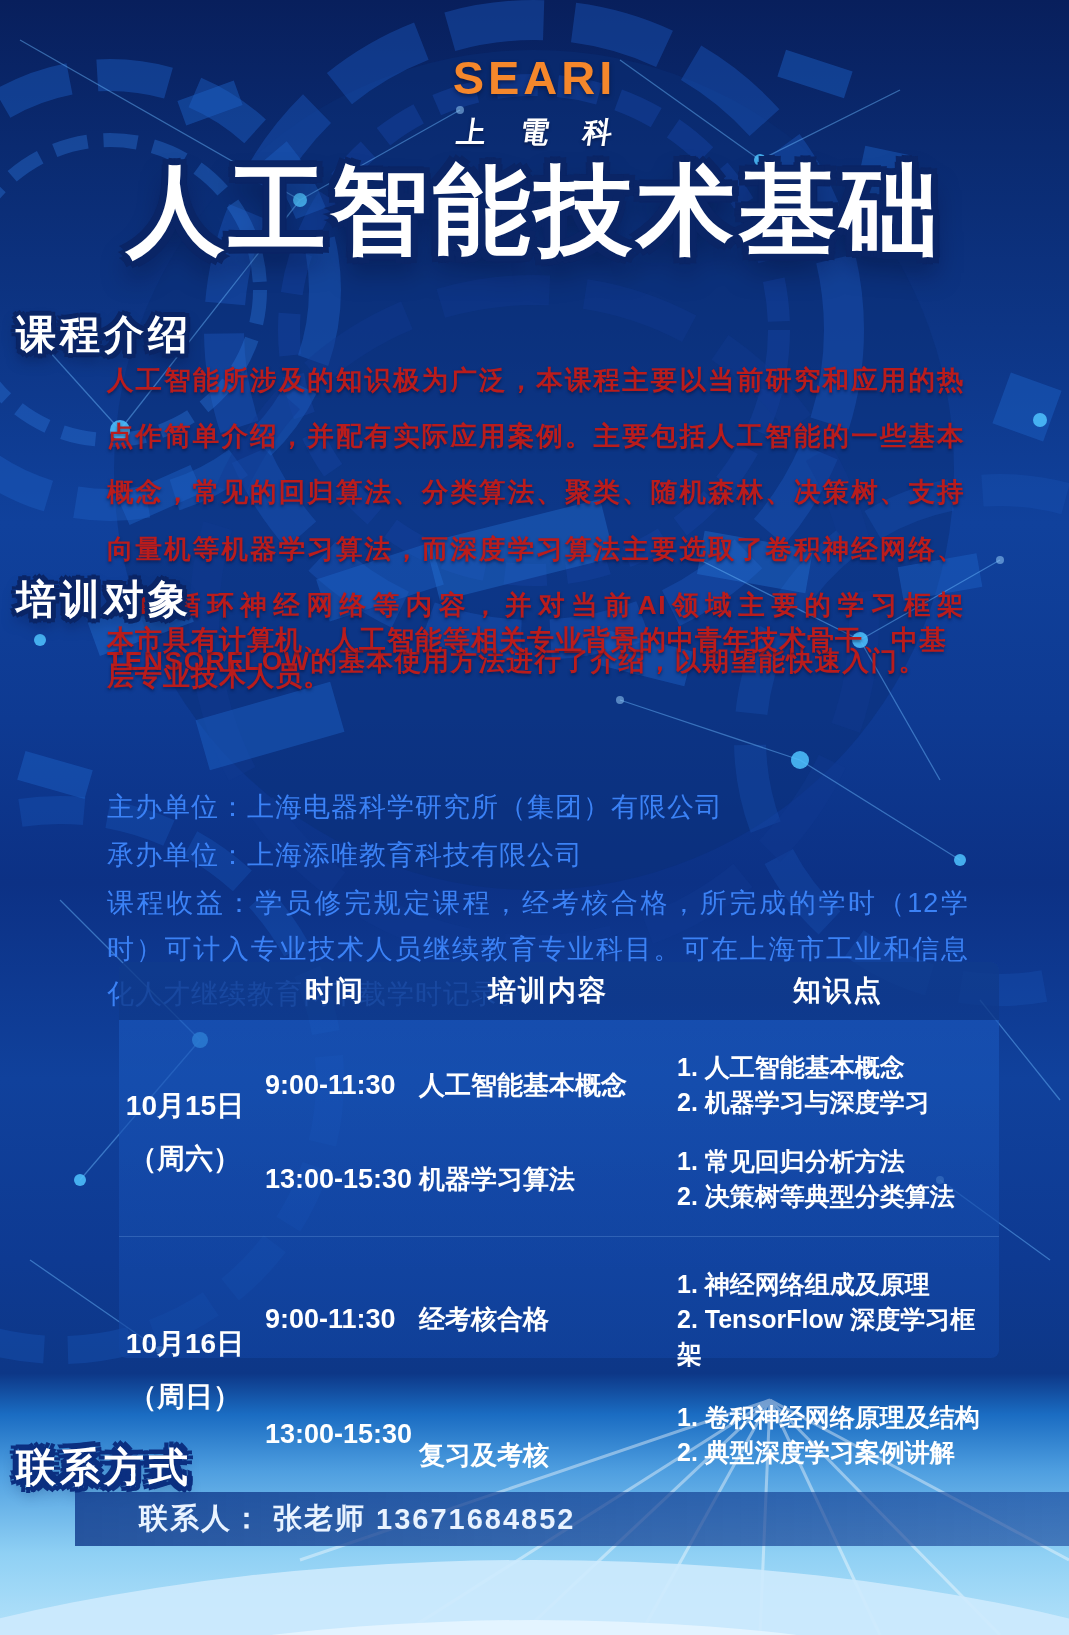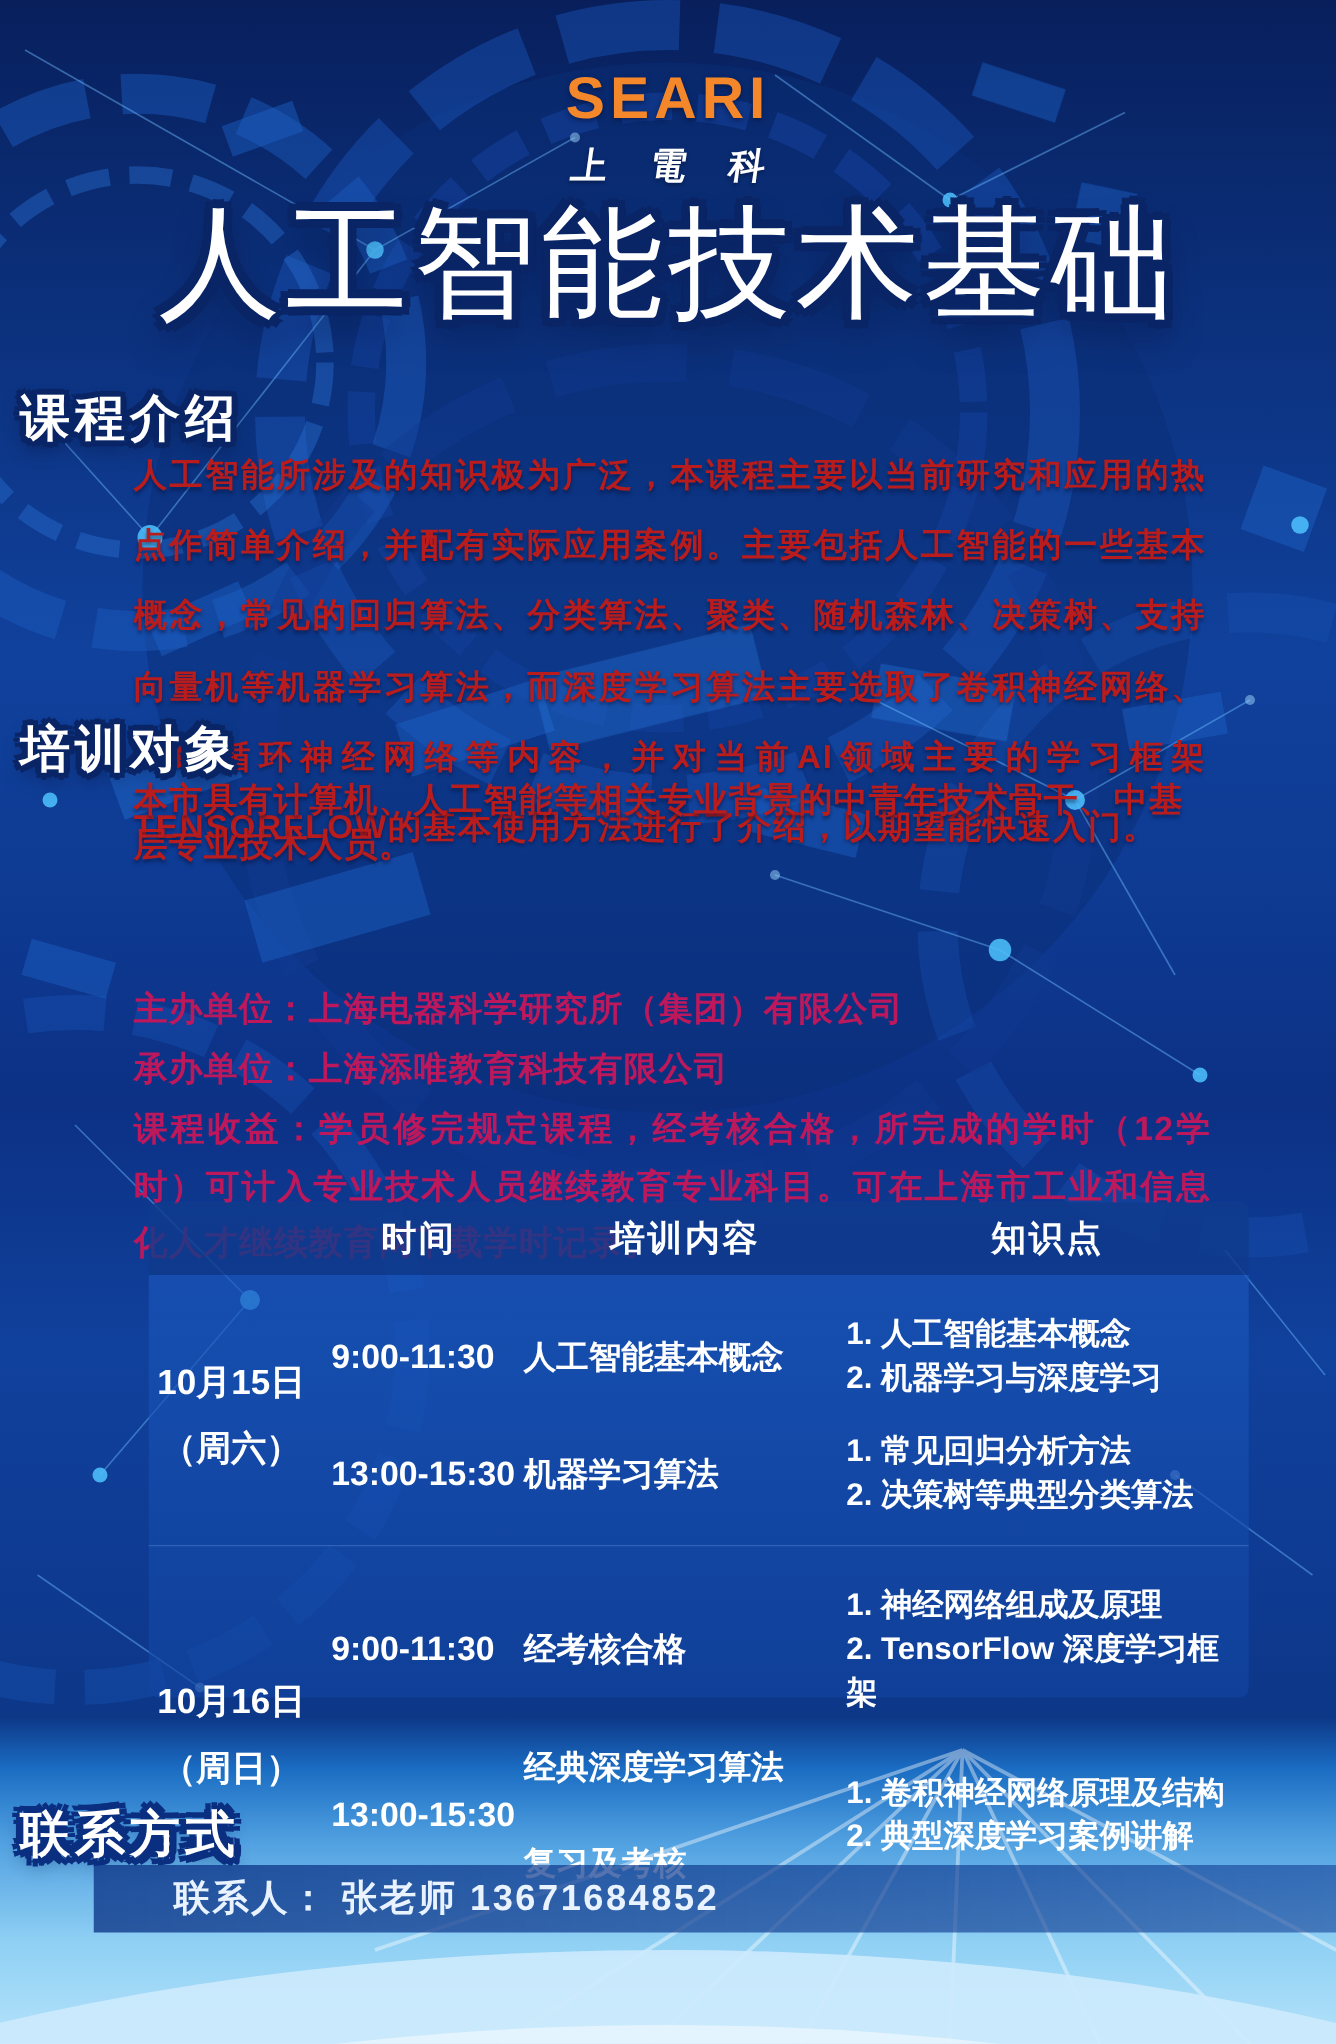"人工智能技术基础" .poster-title { font-weight: 400 -> 700 }
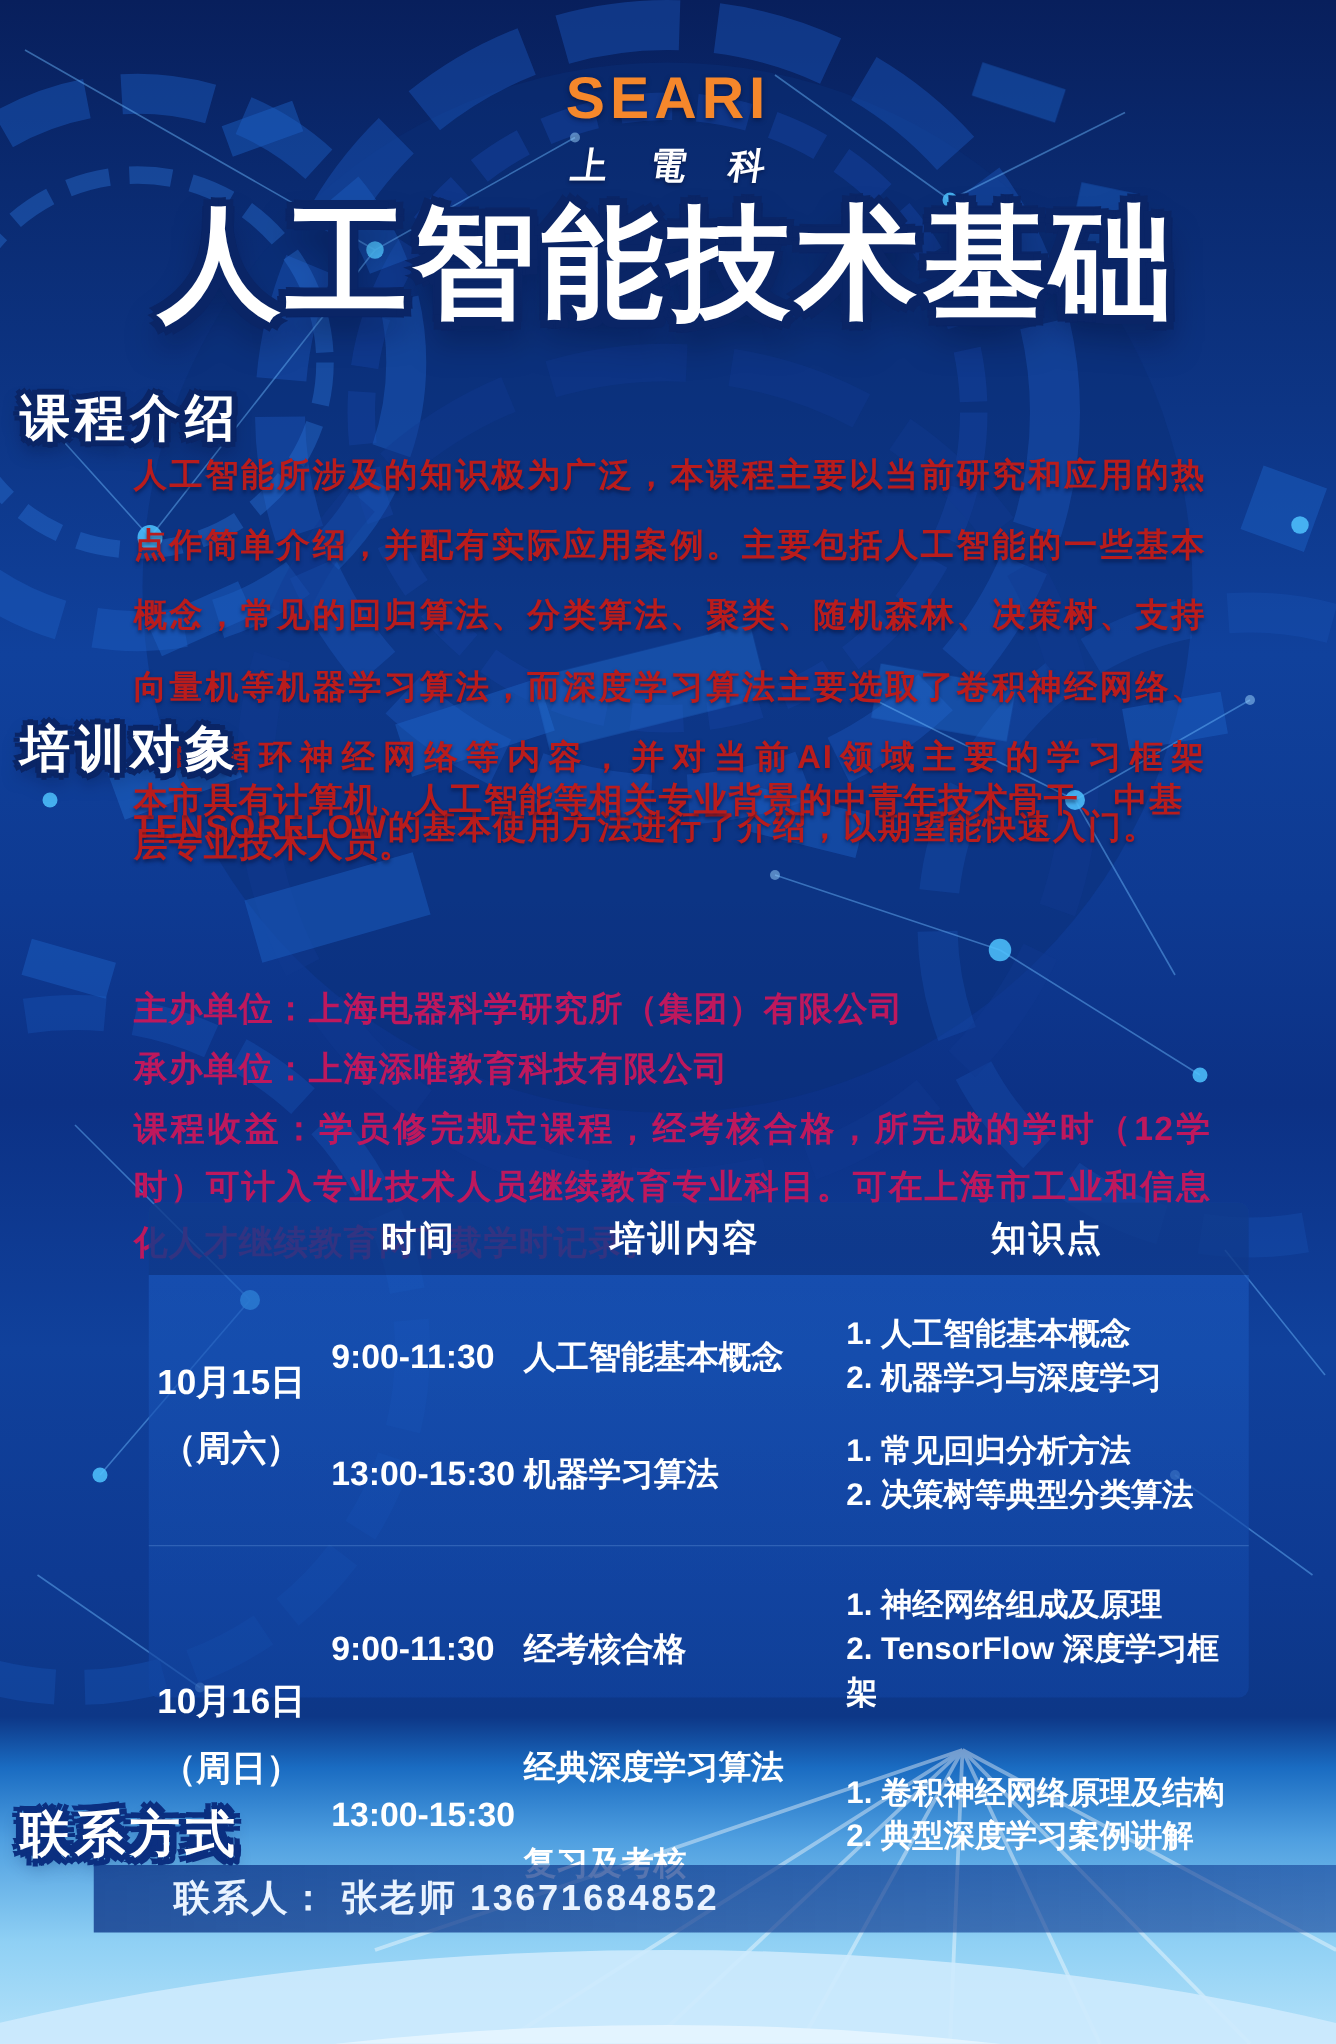"主办单位：上海电器科学研究所（集团）有限公司" .org-block { color: #be185d -> #3b82f6; font-weight: bold -> normal }
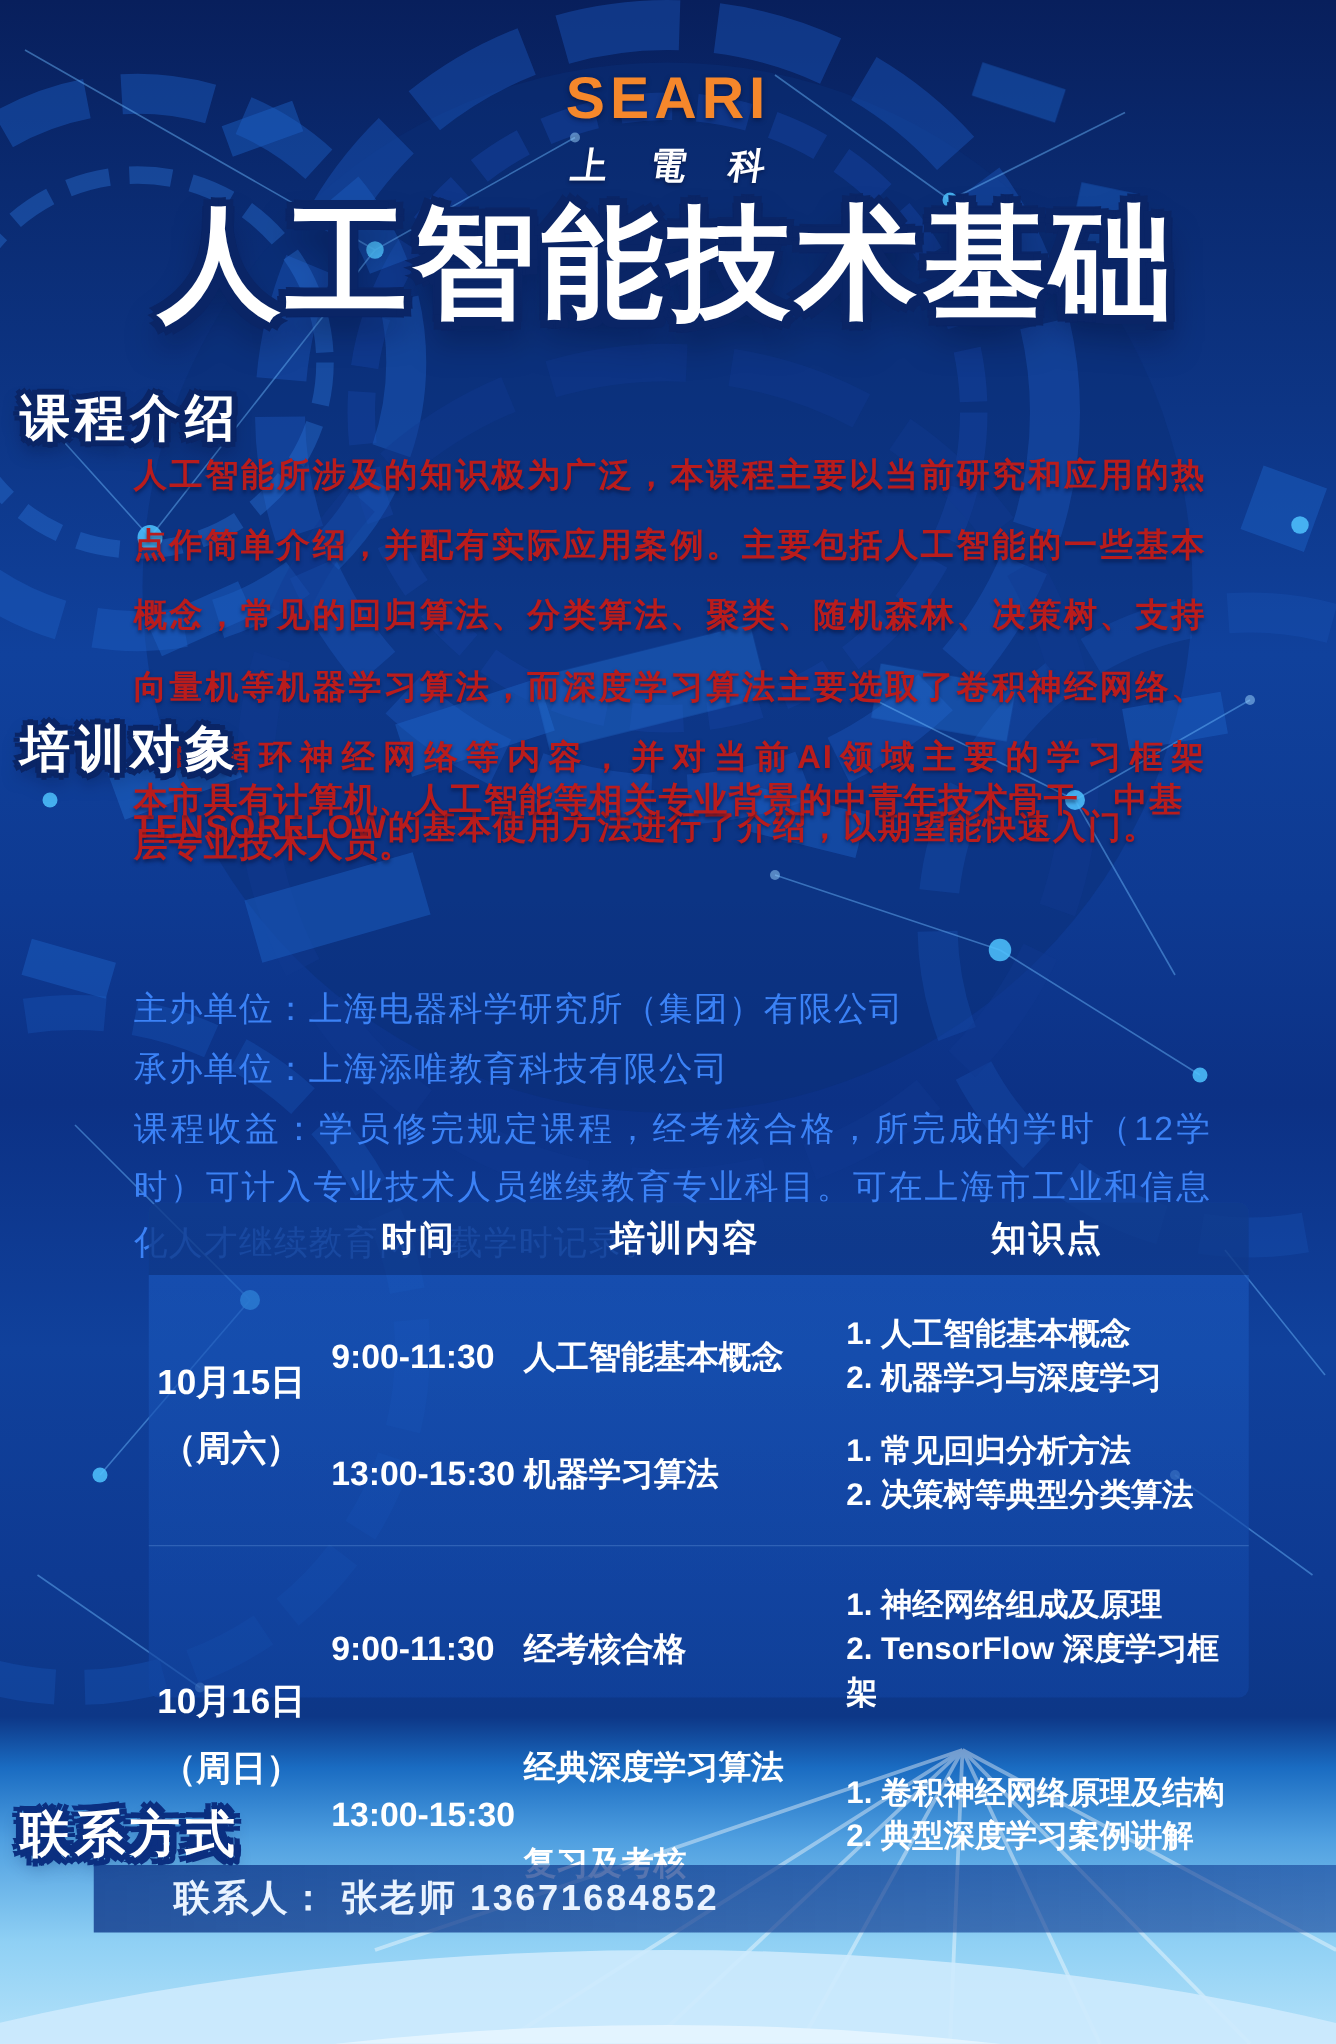"经典深度学习算法" span.pt { html: <span>经典深度学习算法</span> -> none }
